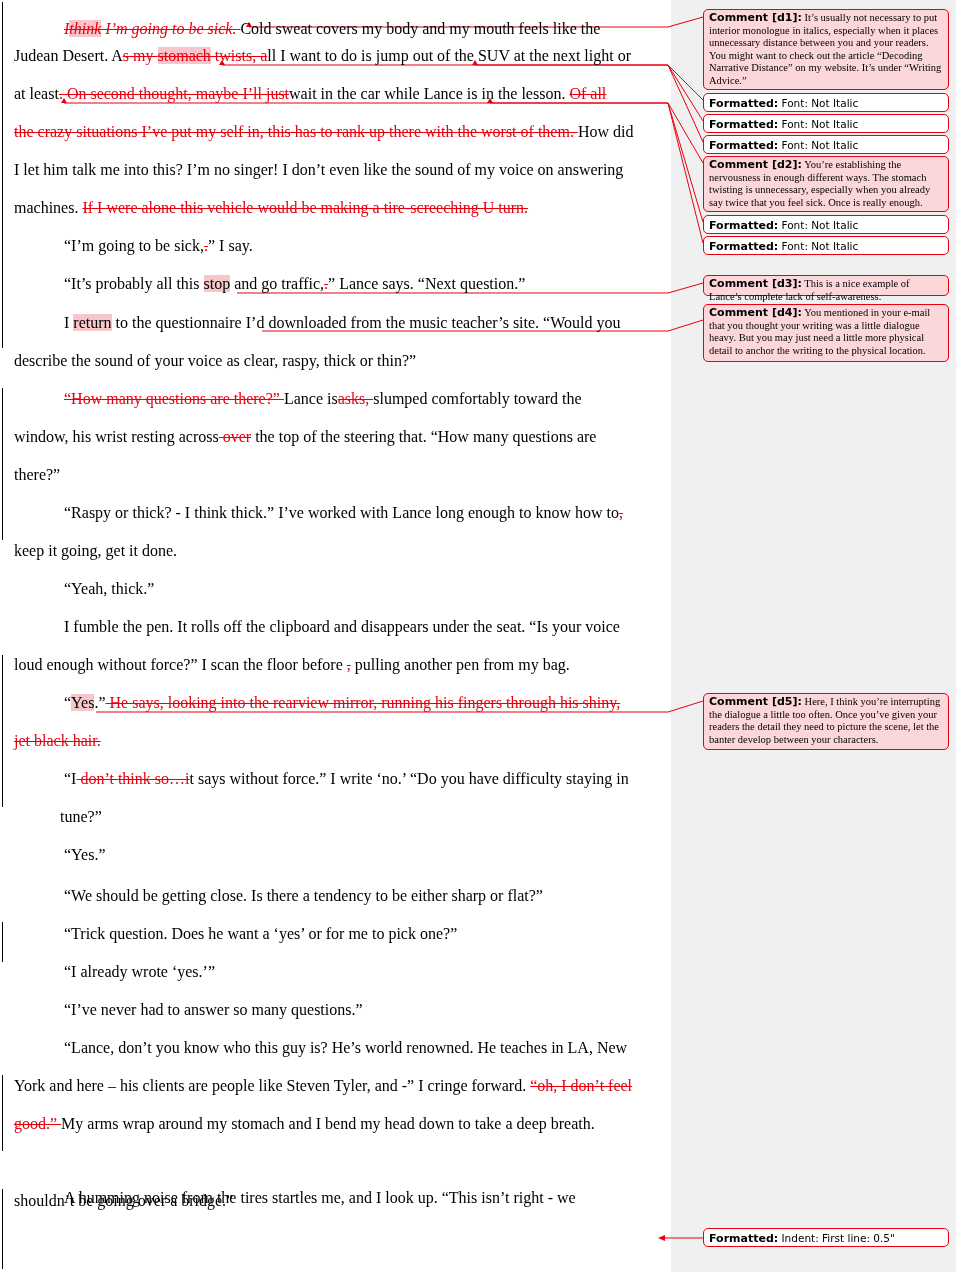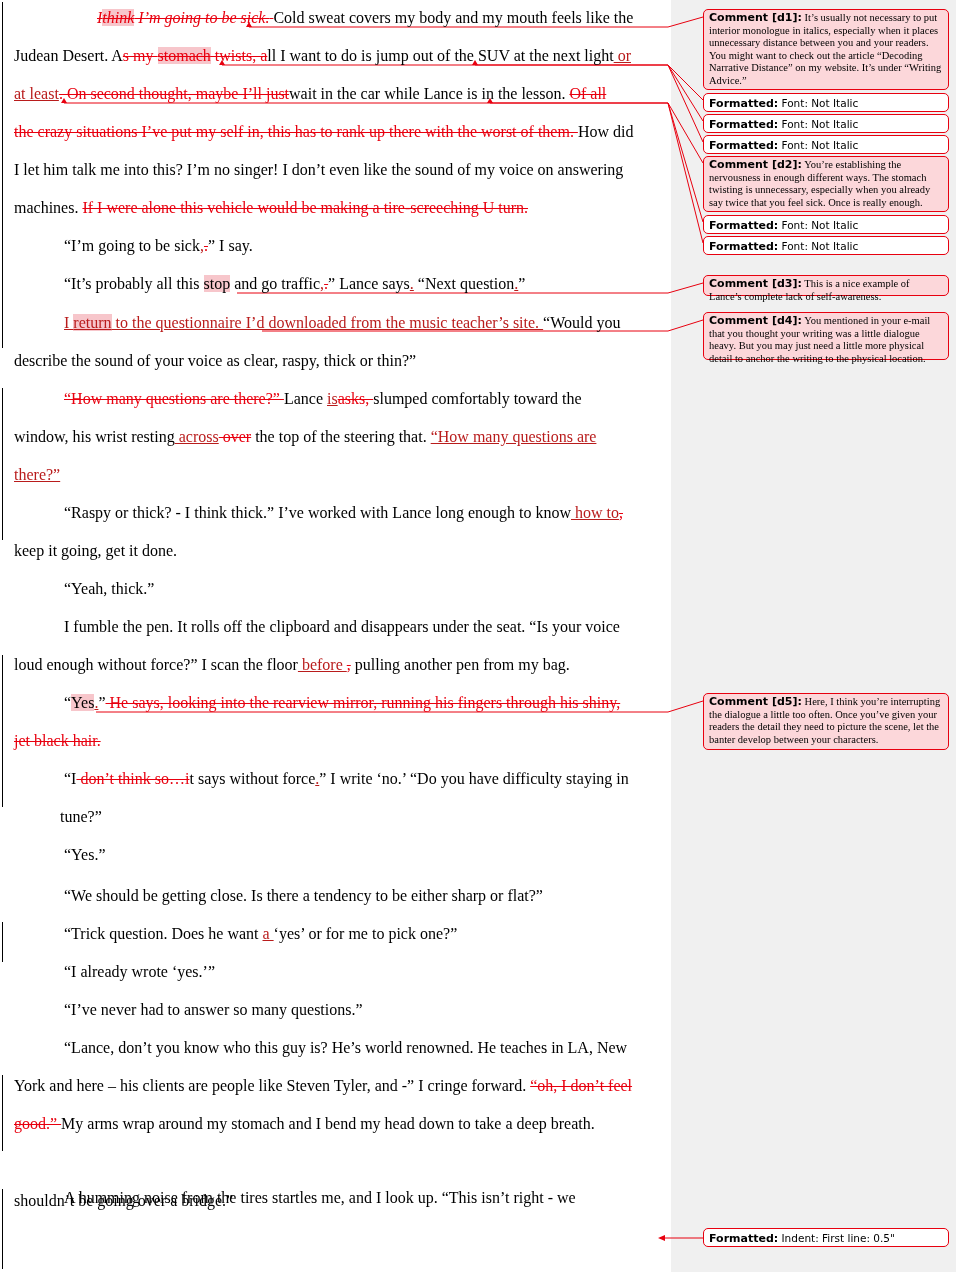"Ithink I’m going to be" div.line { margin-left: 33px -> none; top: 8px -> 19px }
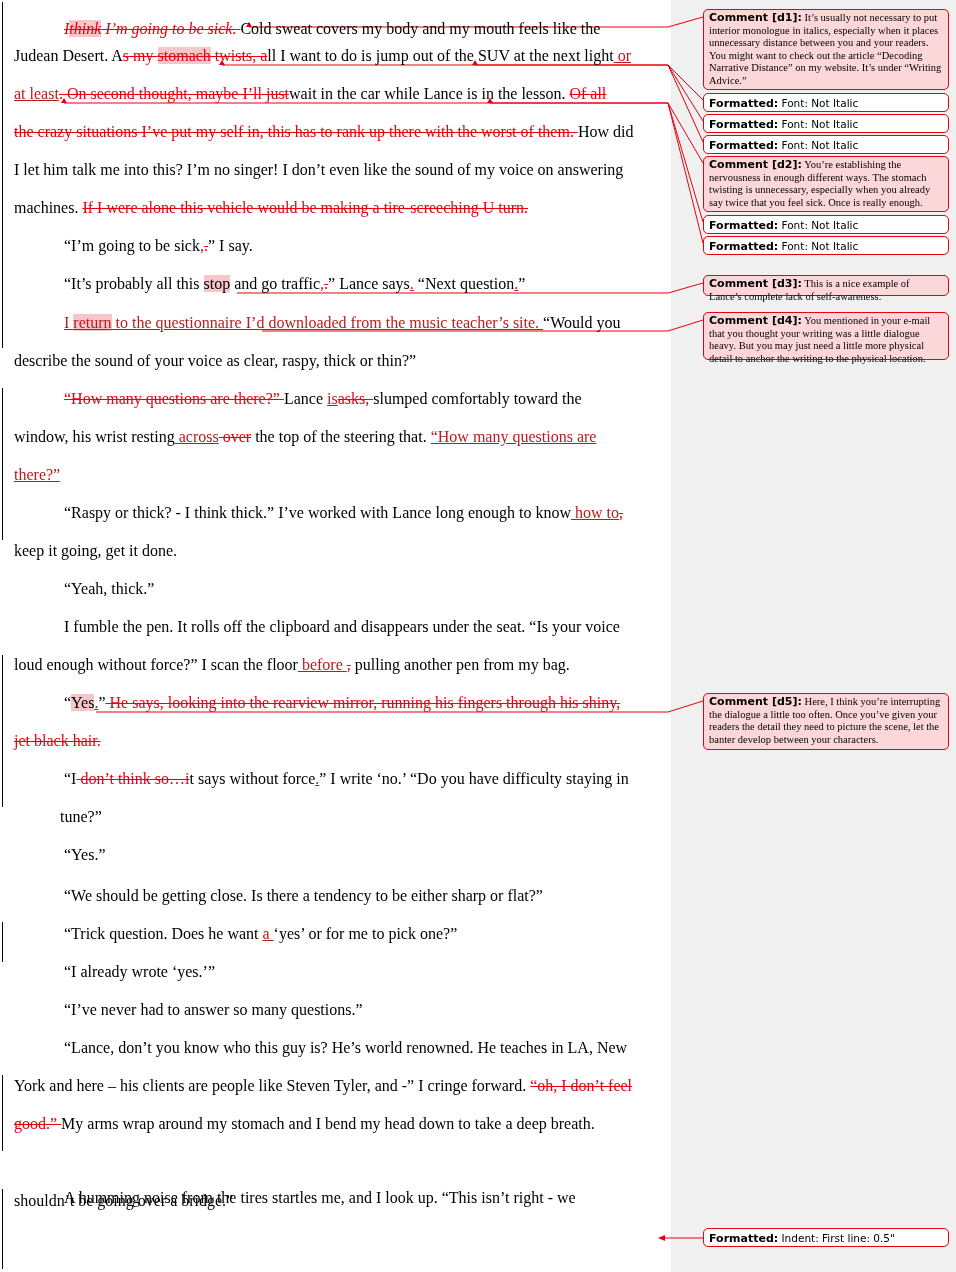"or" .ins { color: #b91c1c -> #000000; text-decoration: underline -> none }
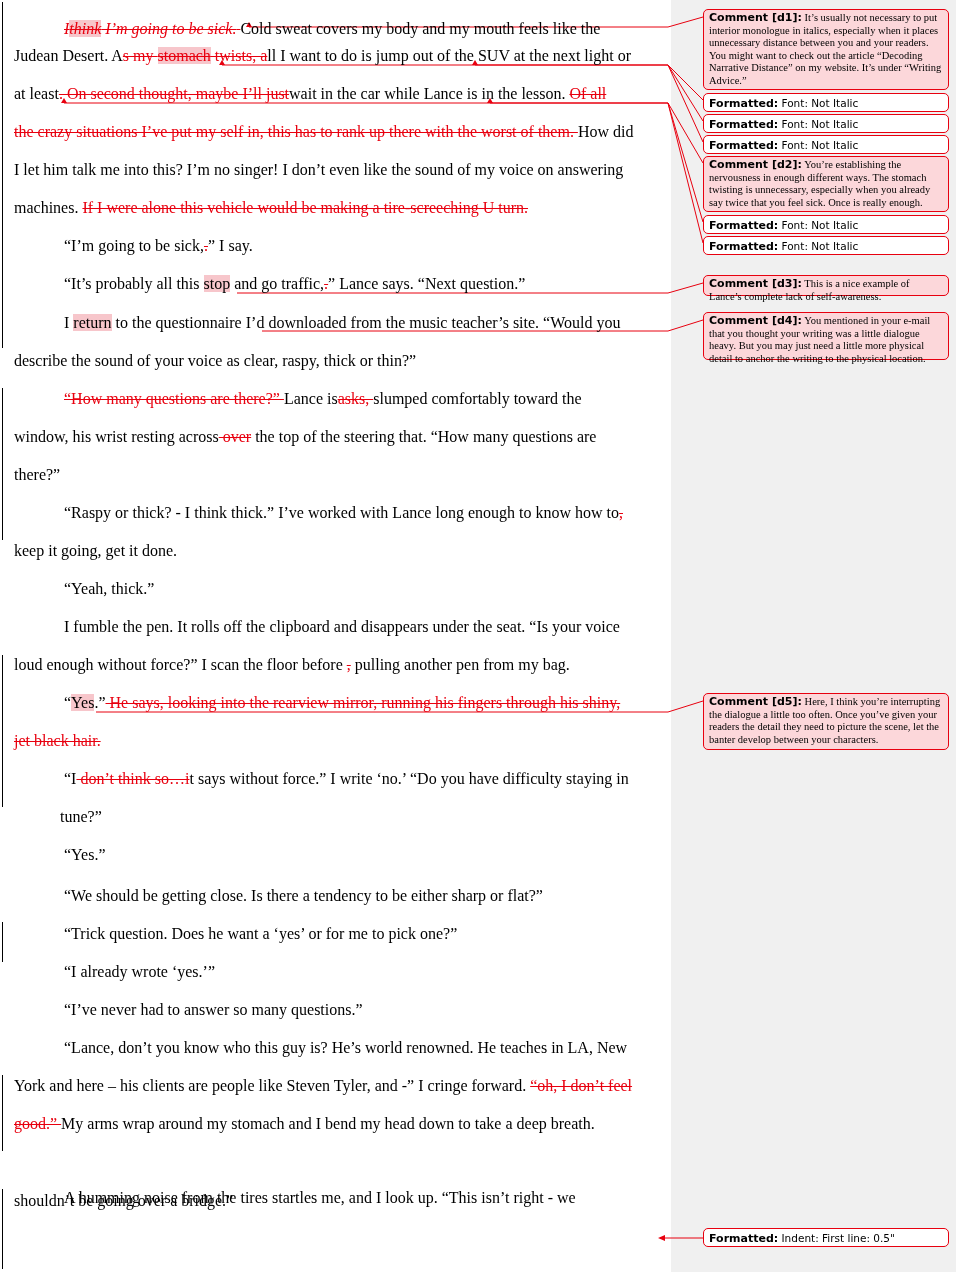"Comment [d4]: You mentioned in" div.balloon { height: 48px -> 58px; top: 312px -> 304px }
